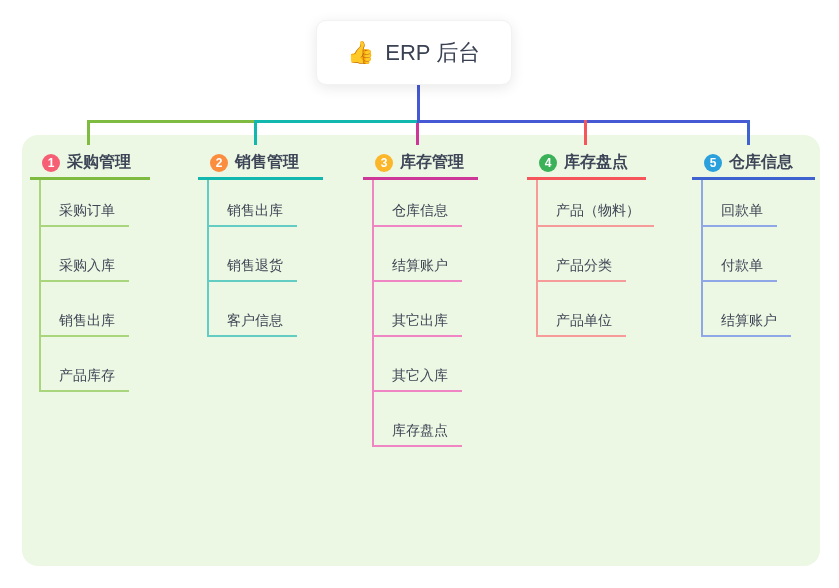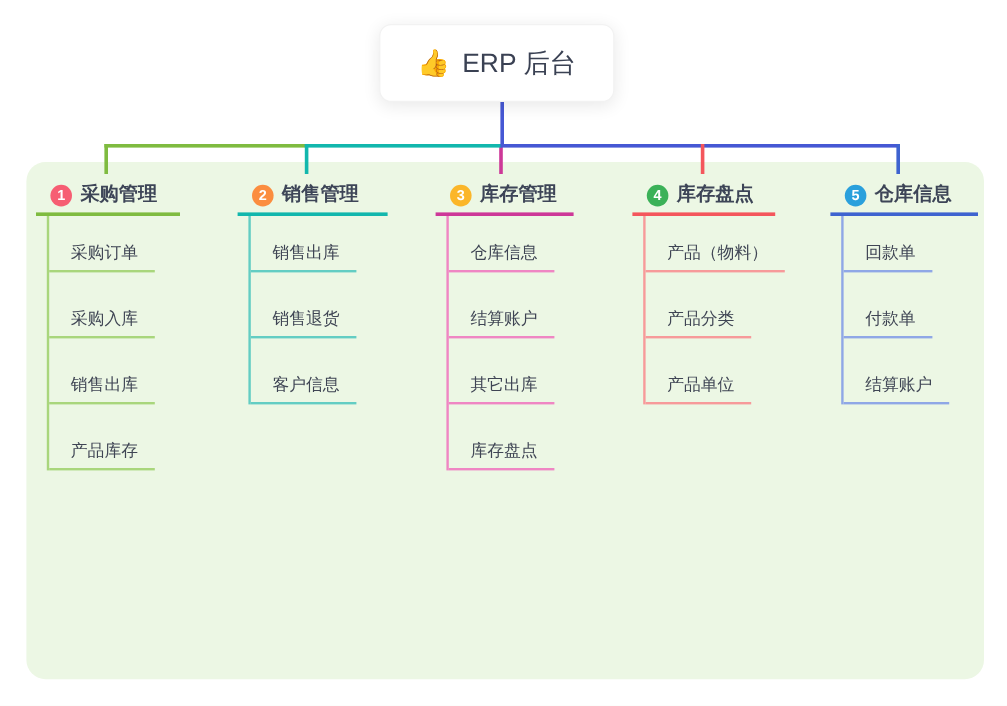"其它入库" div.child { html: none -> <div>其它入库</div> }
